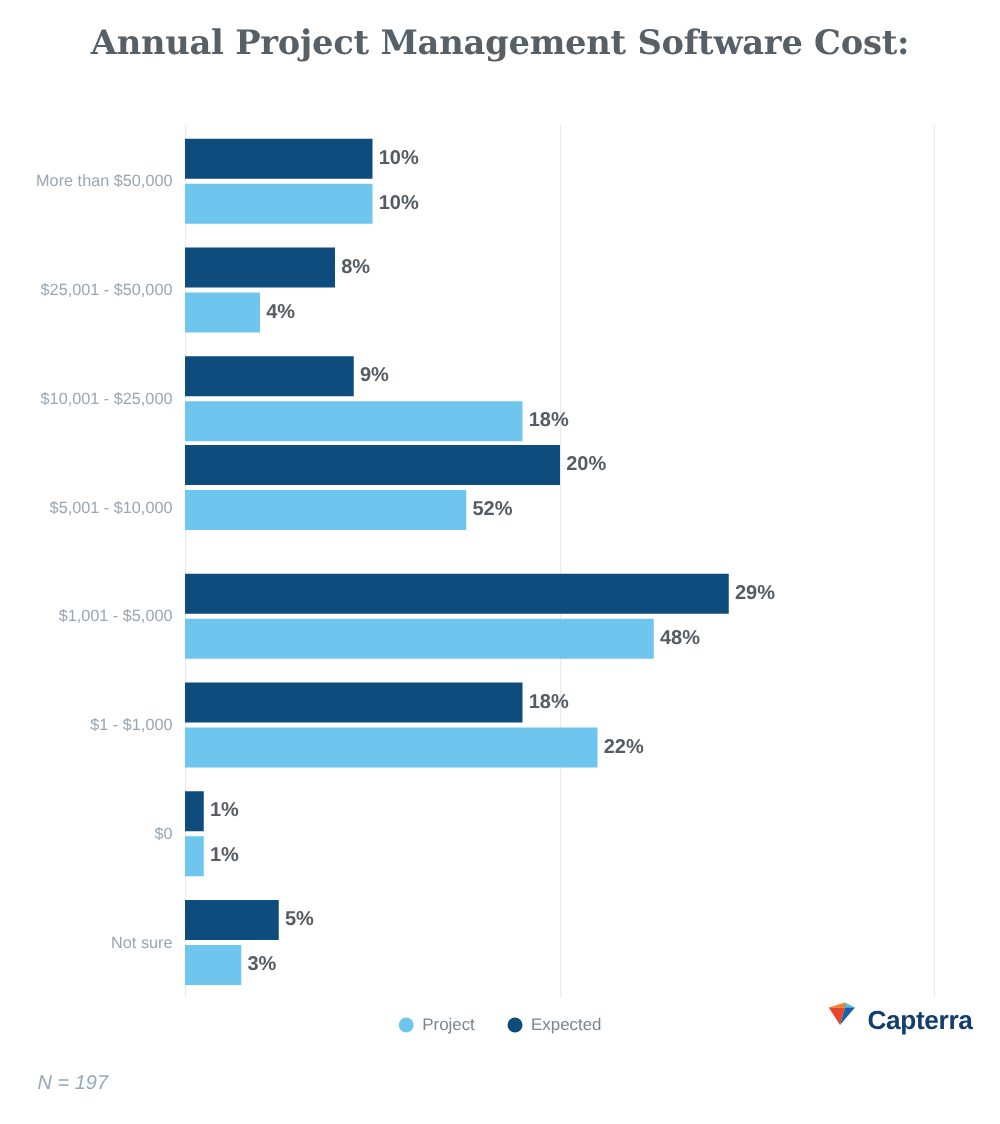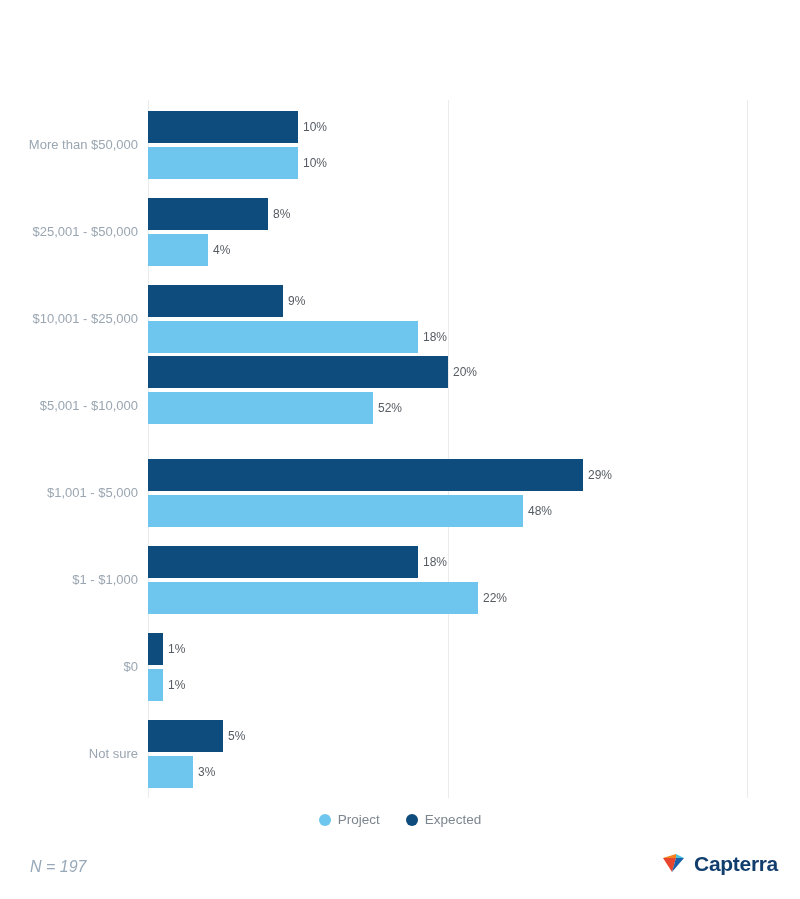"Annual Project Management Software Cost:" span.title-line { html: none -> <span>Annual Project Management Software Cost:</span> }
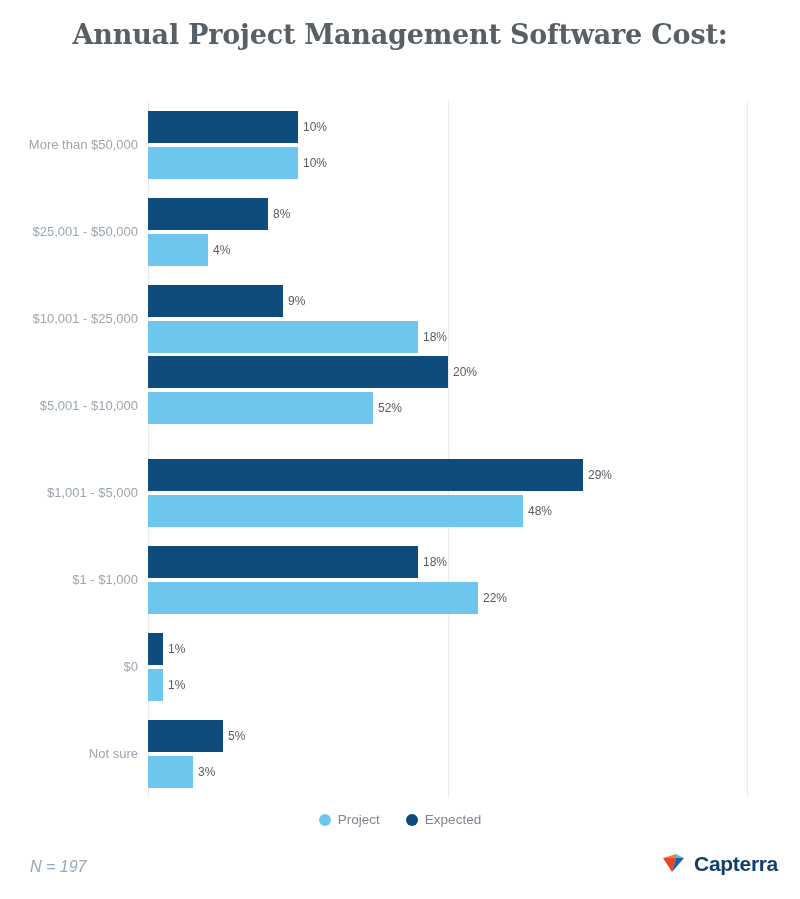"10%" .bar-value { font-size: 12px -> 16px; font-weight: normal -> bold }
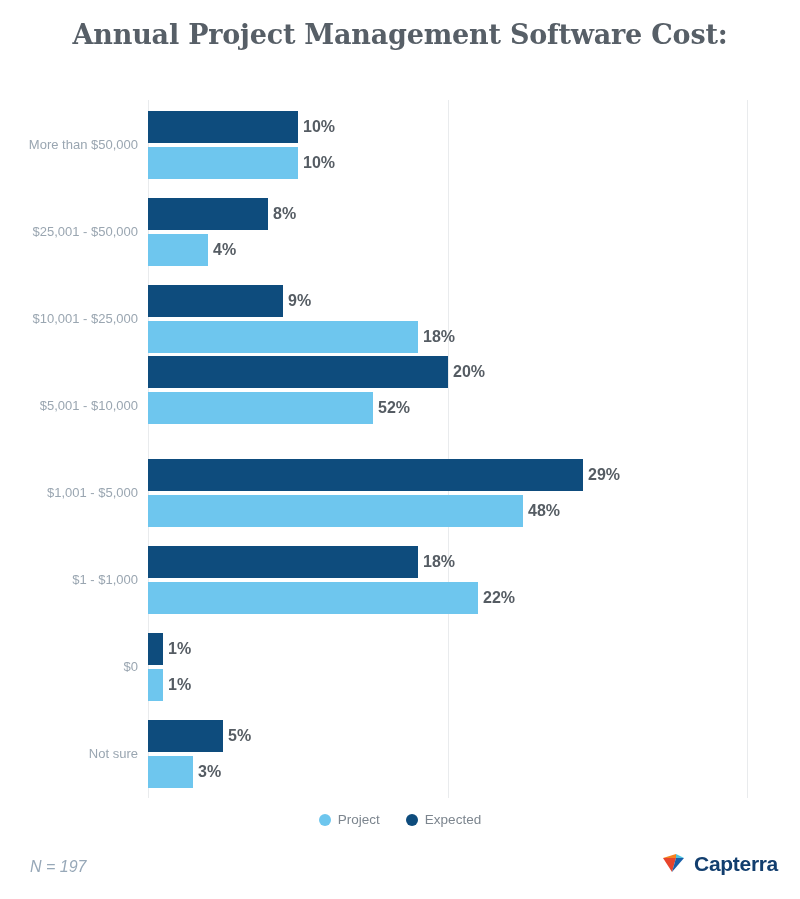"Capterra" #brand-logo { align-items: flex-start -> flex-end; top: 852px -> 800px }
